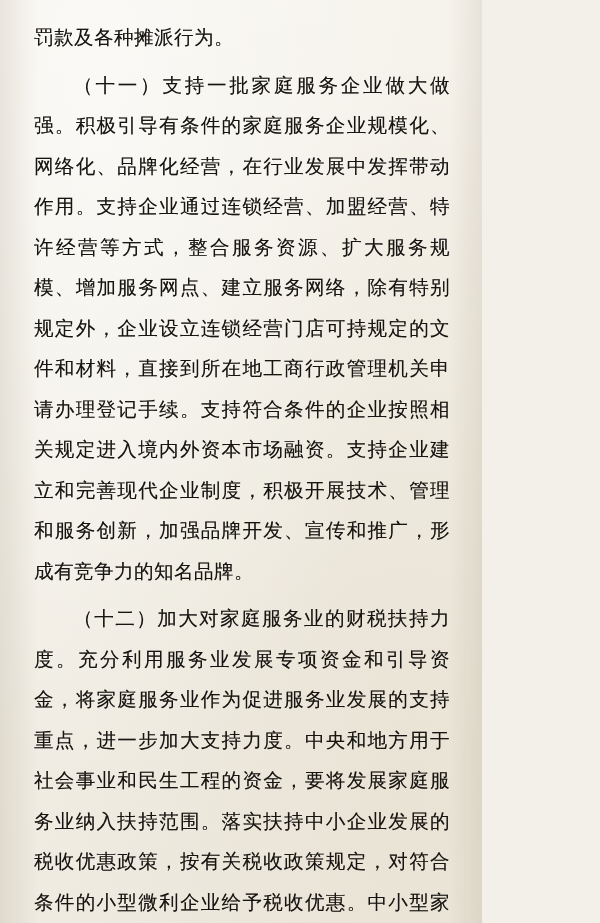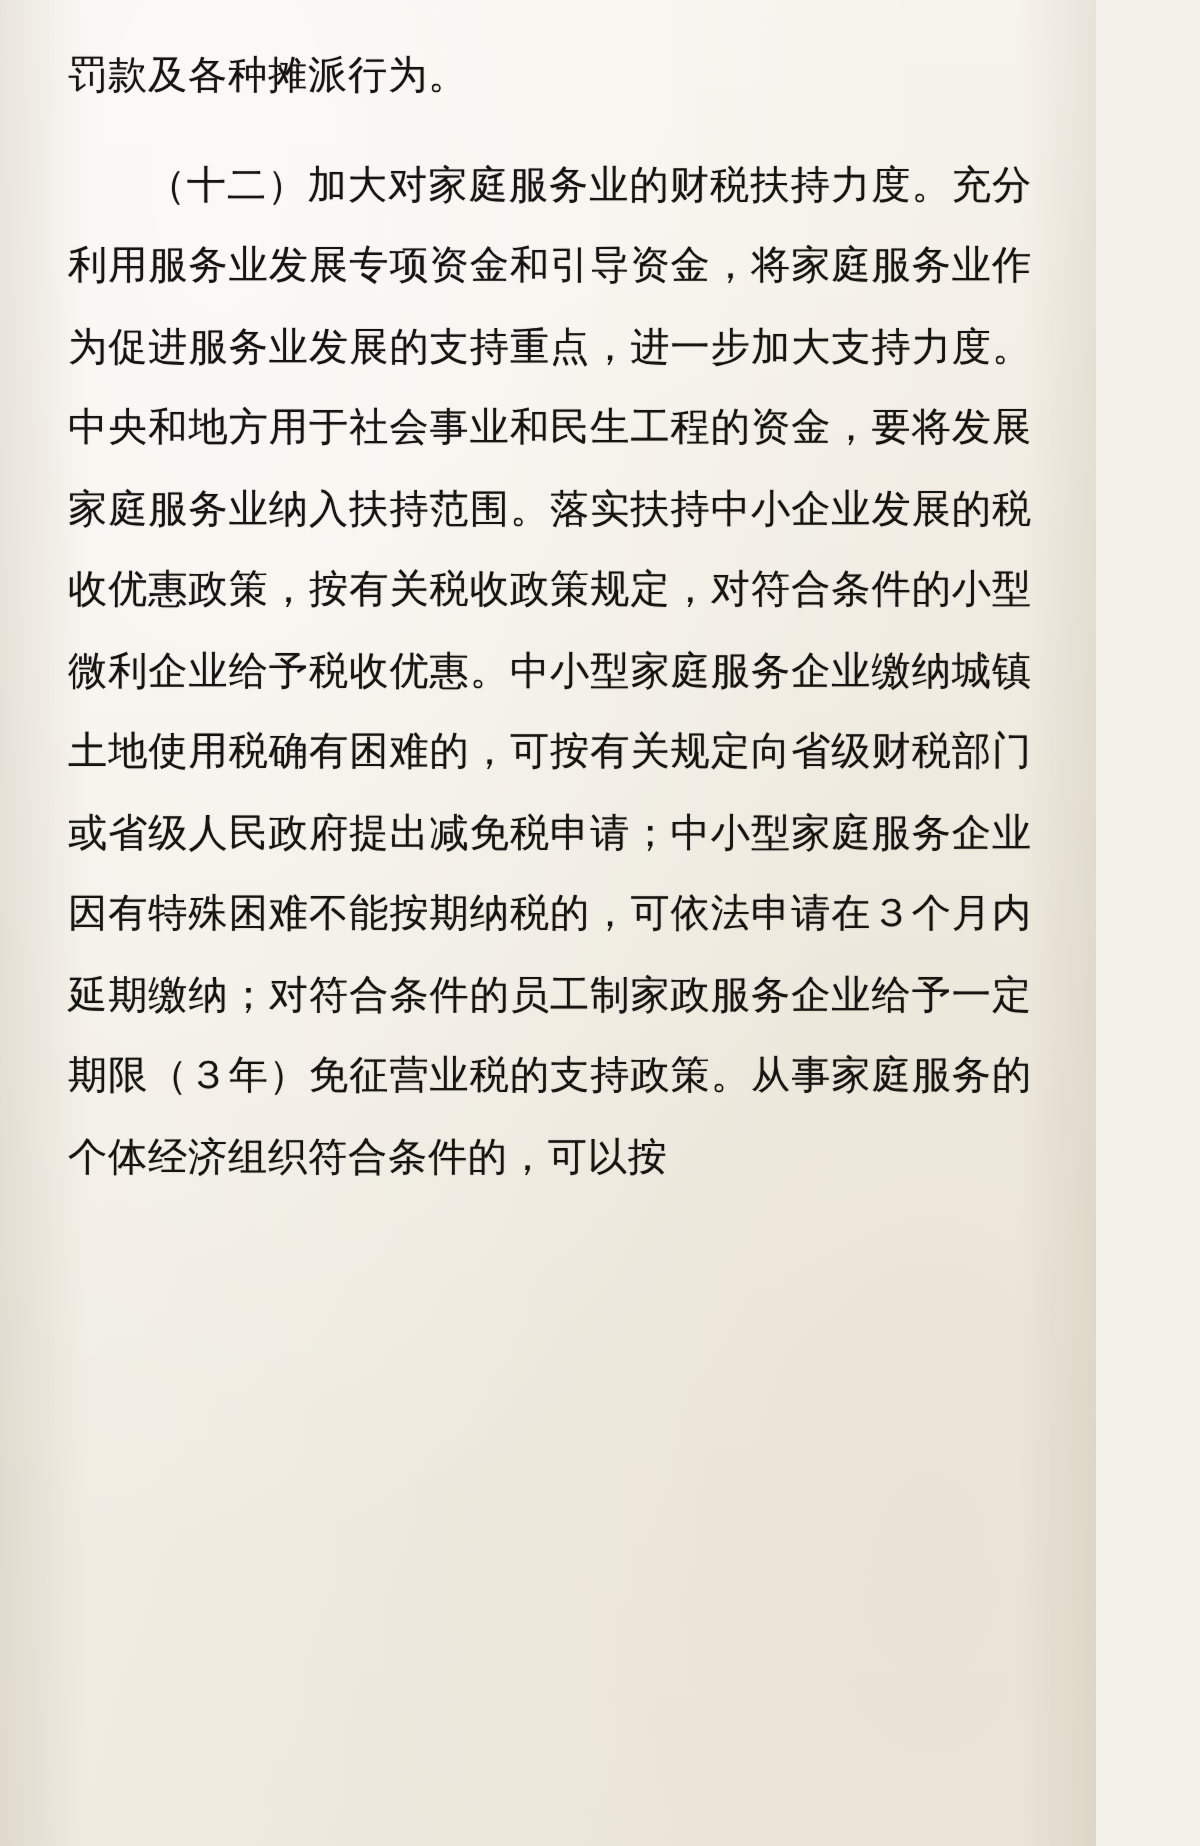"罚款及各种摊派行为。" .page { width: 548px -> 482px }
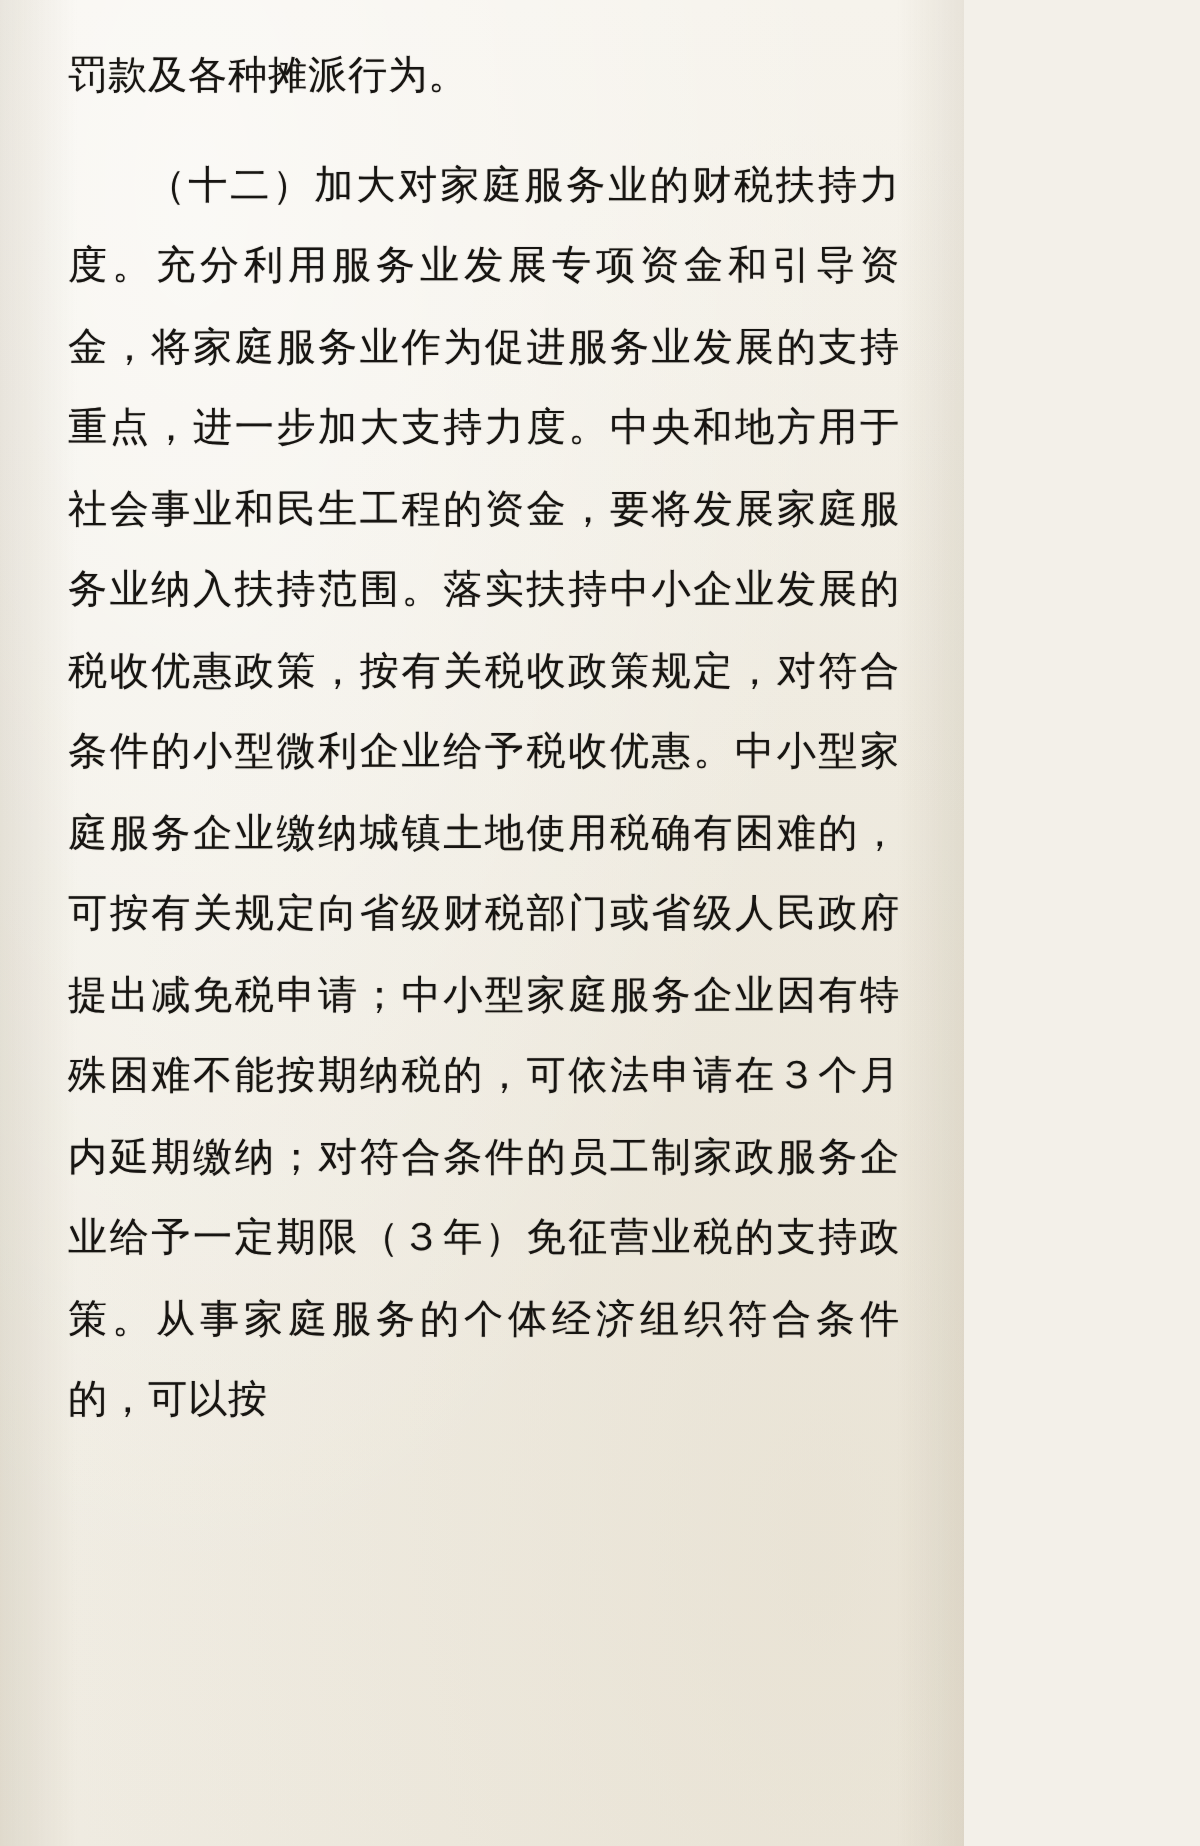"（十一）支持一批家庭服务企业做大做强。积极引导有条件的家庭服务企业规模化、网络化" p.para { html: none -> <p>（十一）支持一批家庭服务企业做大做强。积极引导有条件的家庭服务企业规模化、网络化、品牌化经营，在行业发展中发挥带动作用。支持企业通过连锁经营、加盟经营、特许经营等方式，整合服务资源、扩大服务规模、增加服务网点、建立服务网络，除有特别规定外，企业设立连锁经营门店可持规定的文件和材料，直接到所在地工商行政管理机关申请办理登记手续。支持符合条件的企业按照相关规定进入境内外资本市场融资。支持企业建立和完善现代企业制度，积极开展技术、管理和服务创新，加强品牌开发、宣传和推广，形成有竞争力的知名品牌。</p> }
